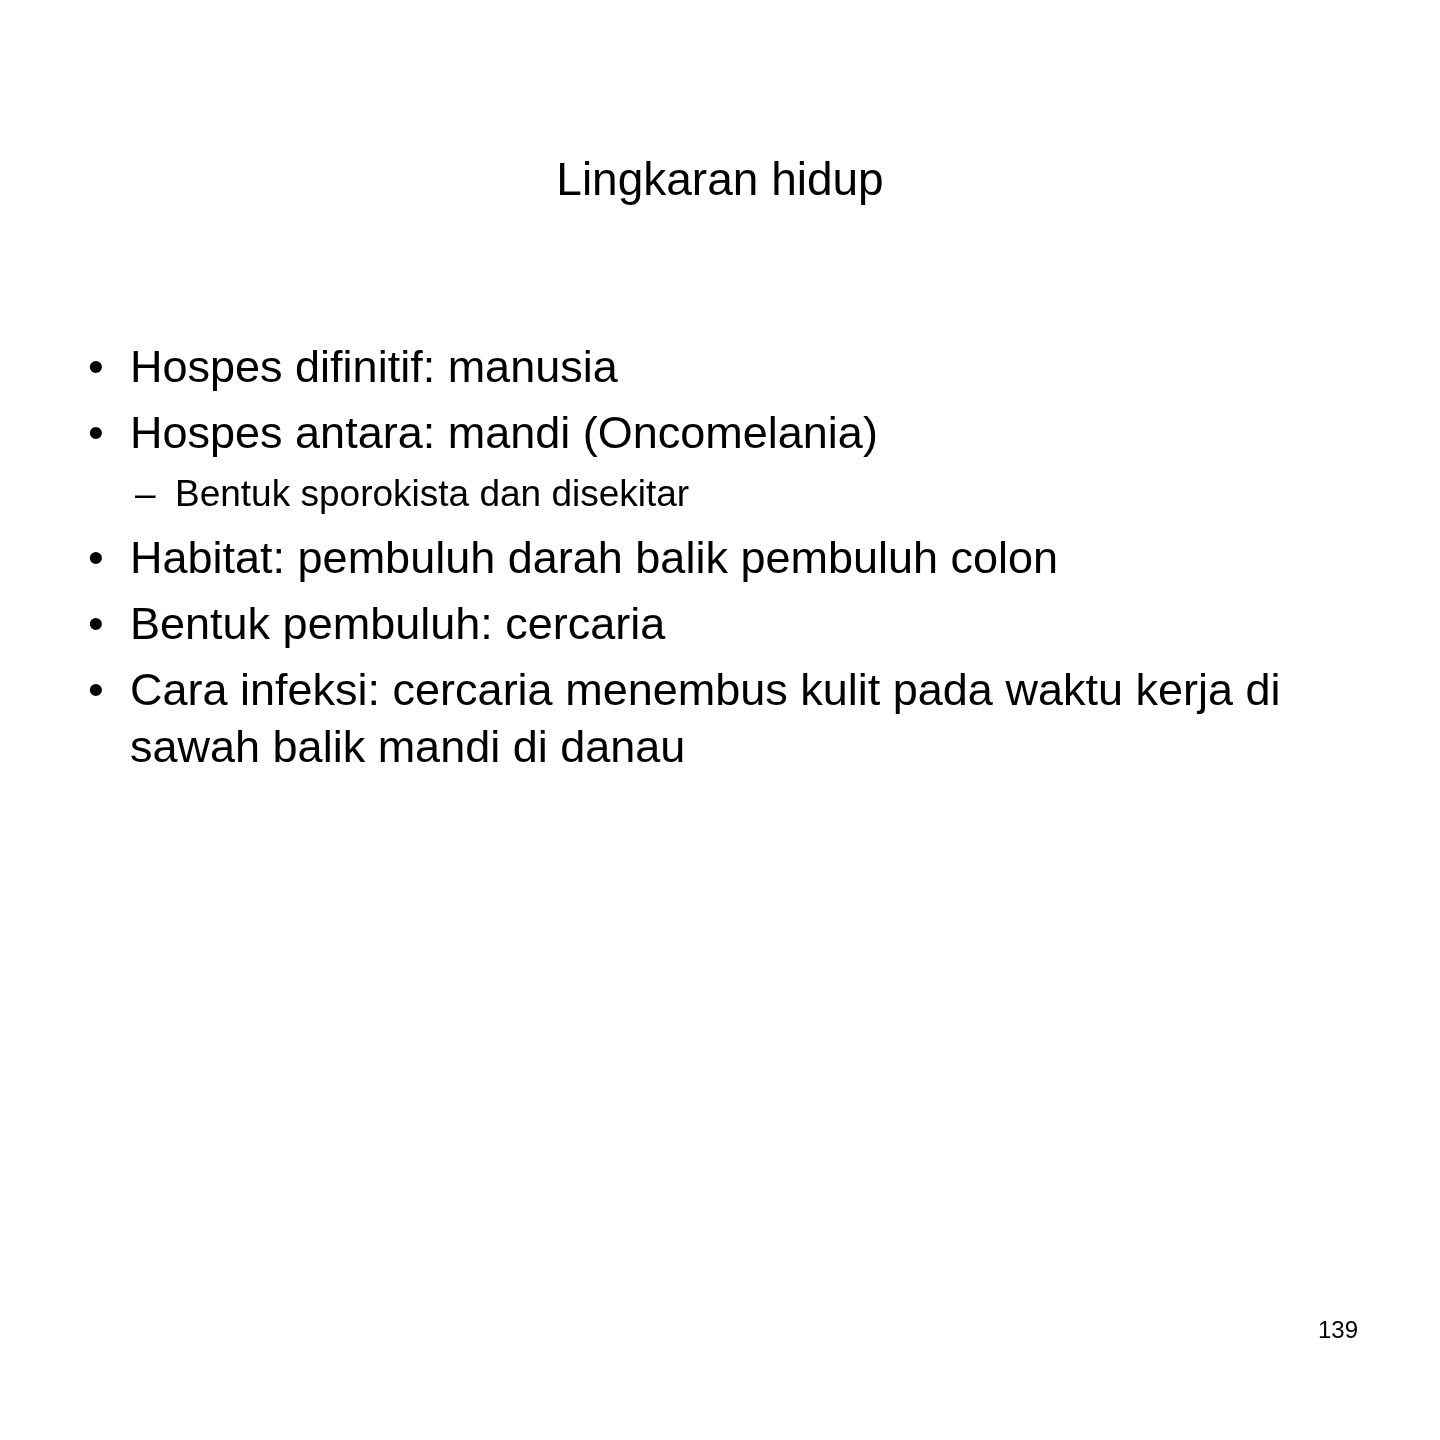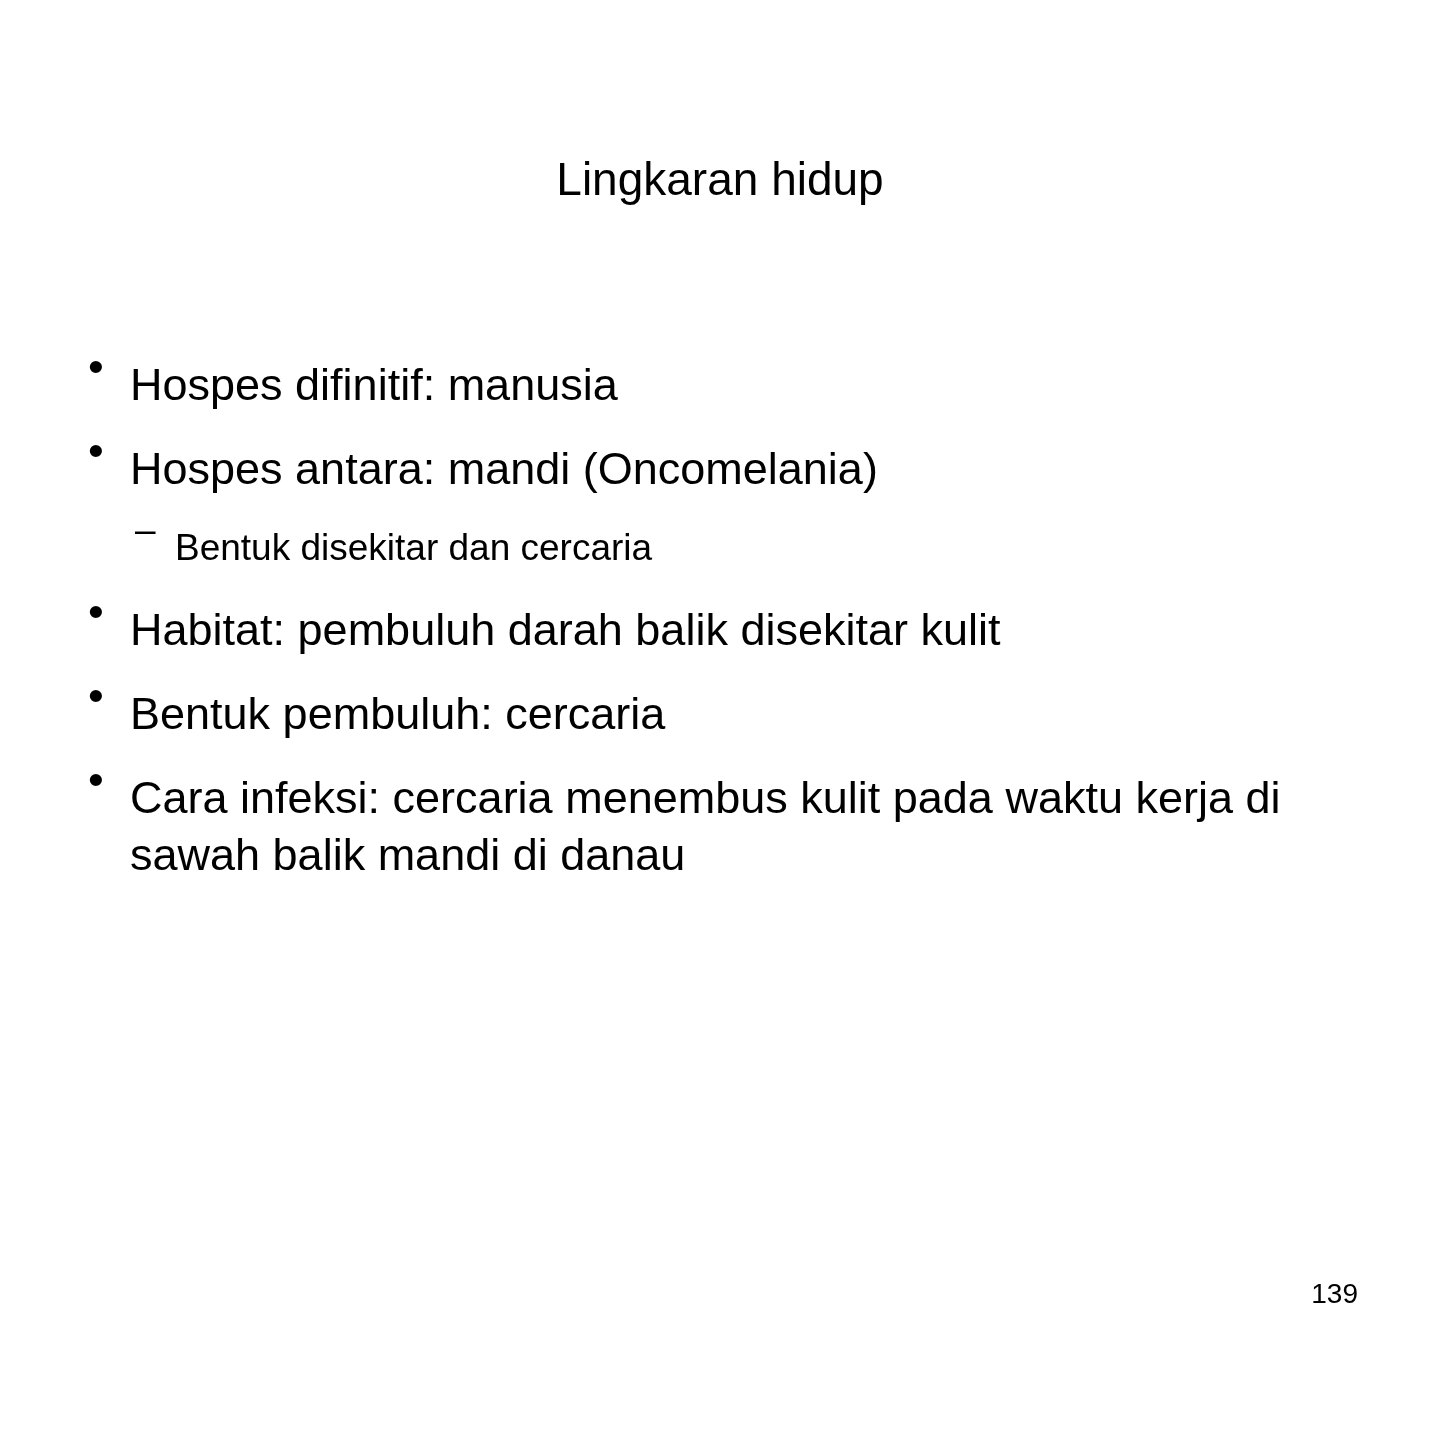"Hospes difinitif: manusia" .bullet .text { margin-top: 18px -> none }
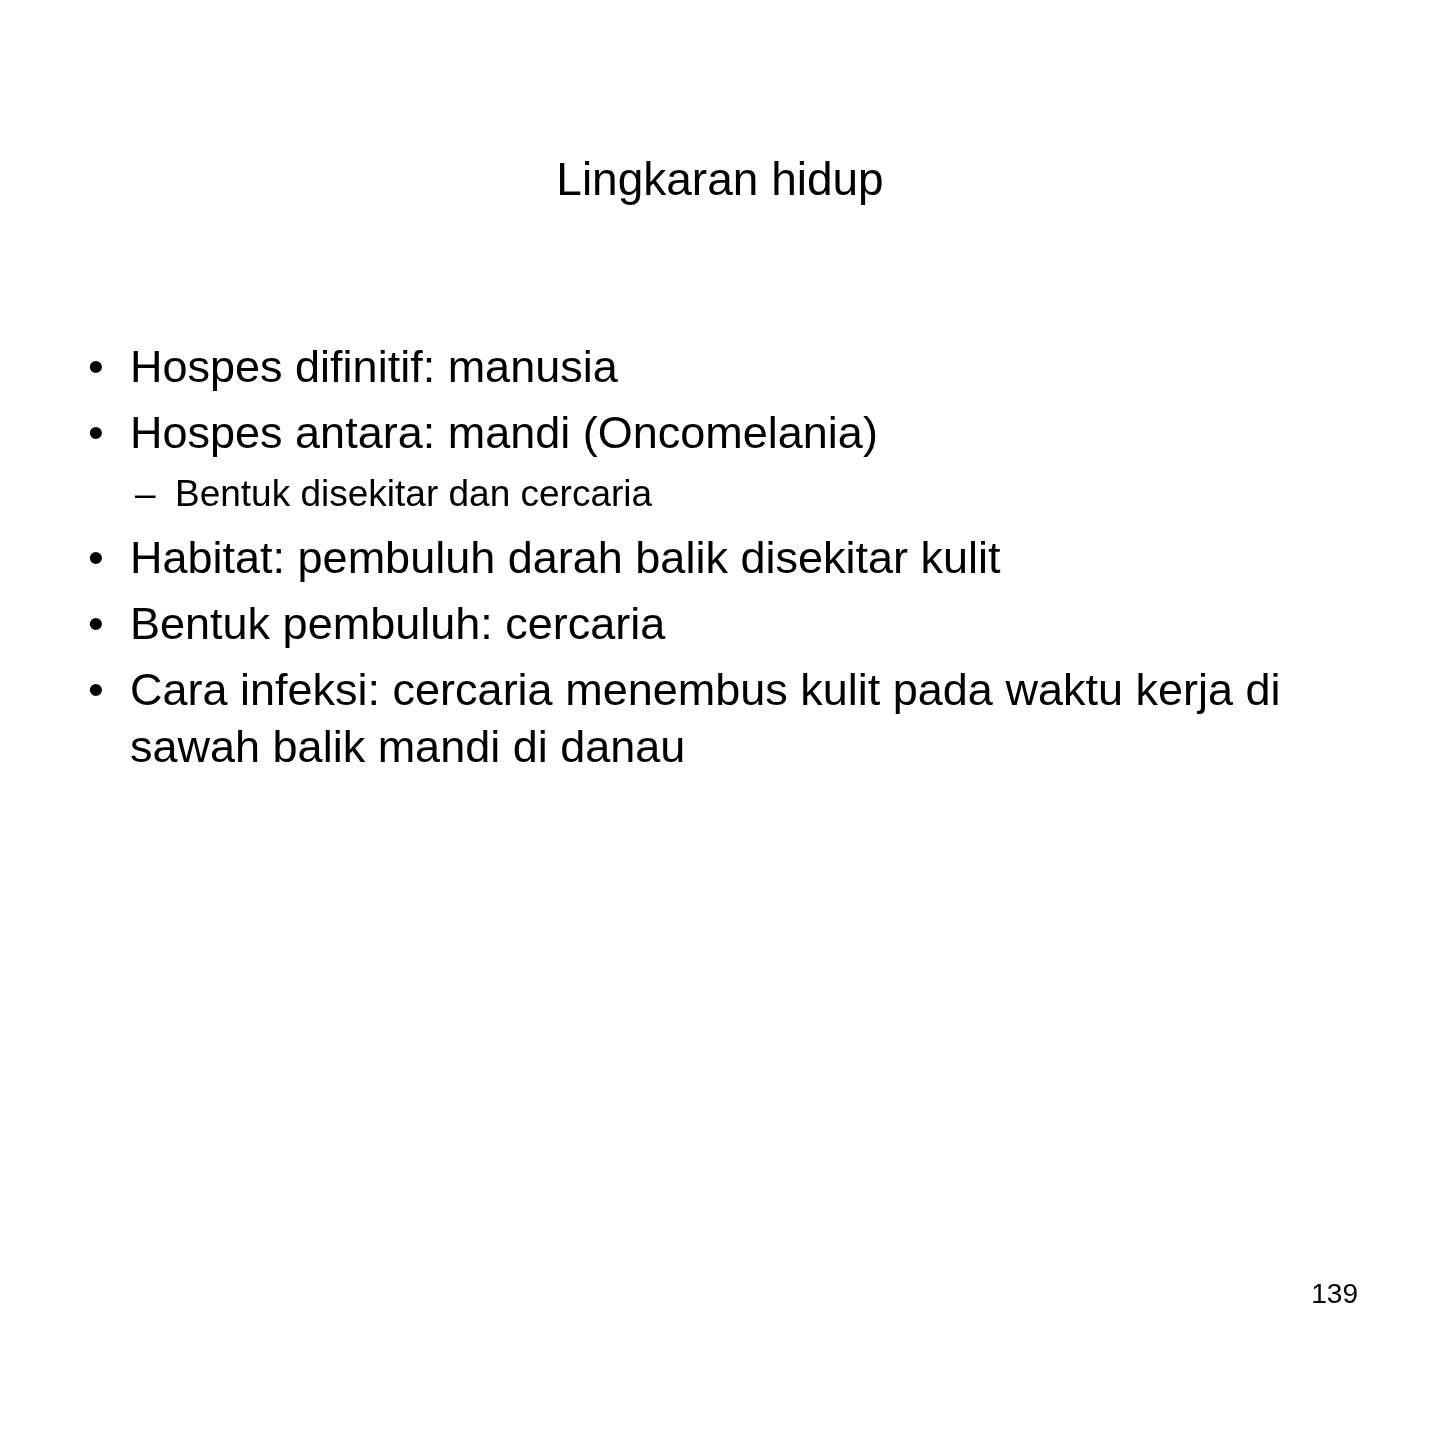"Bentuk disekitar dan cercaria" span { text: disekitar dan cercaria -> sporokista dan disekitar }
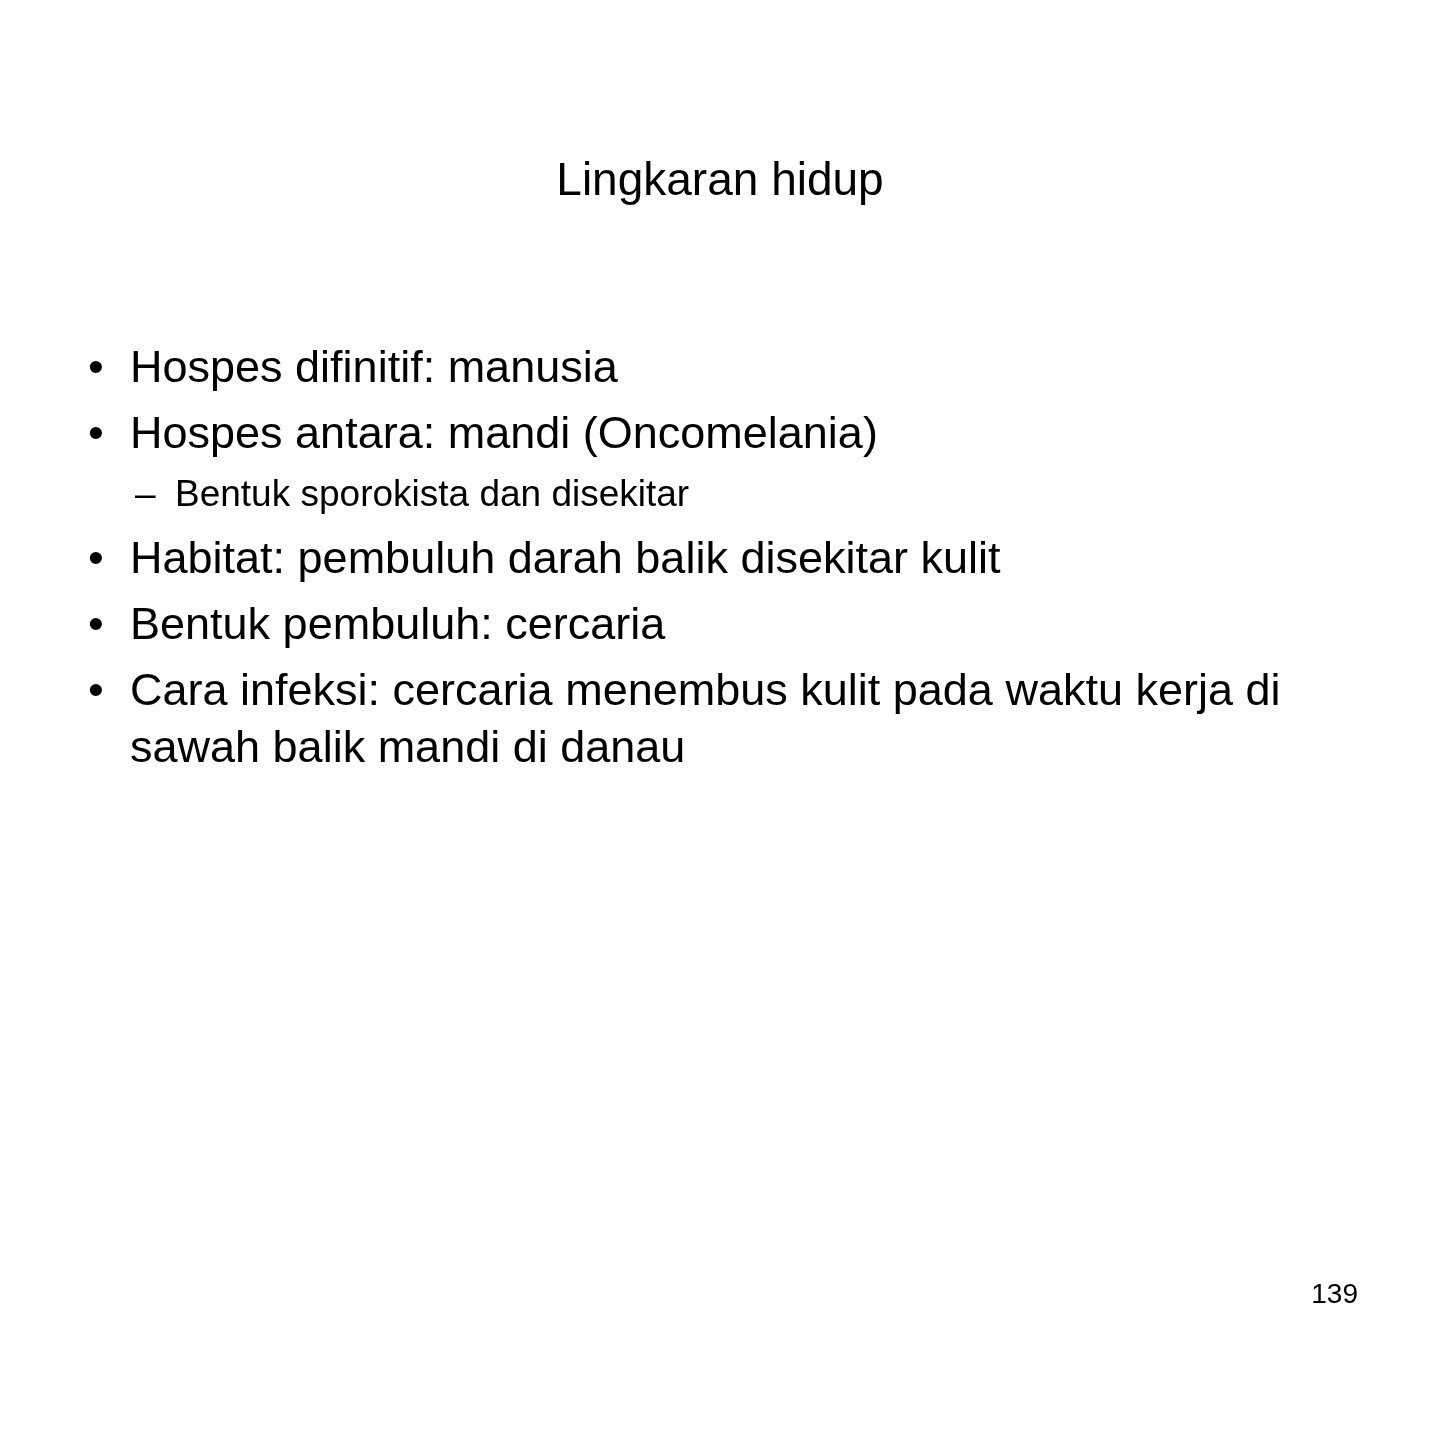"Habitat: pembuluh darah balik disekitar" span { text: disekitar kulit -> pembuluh colon }
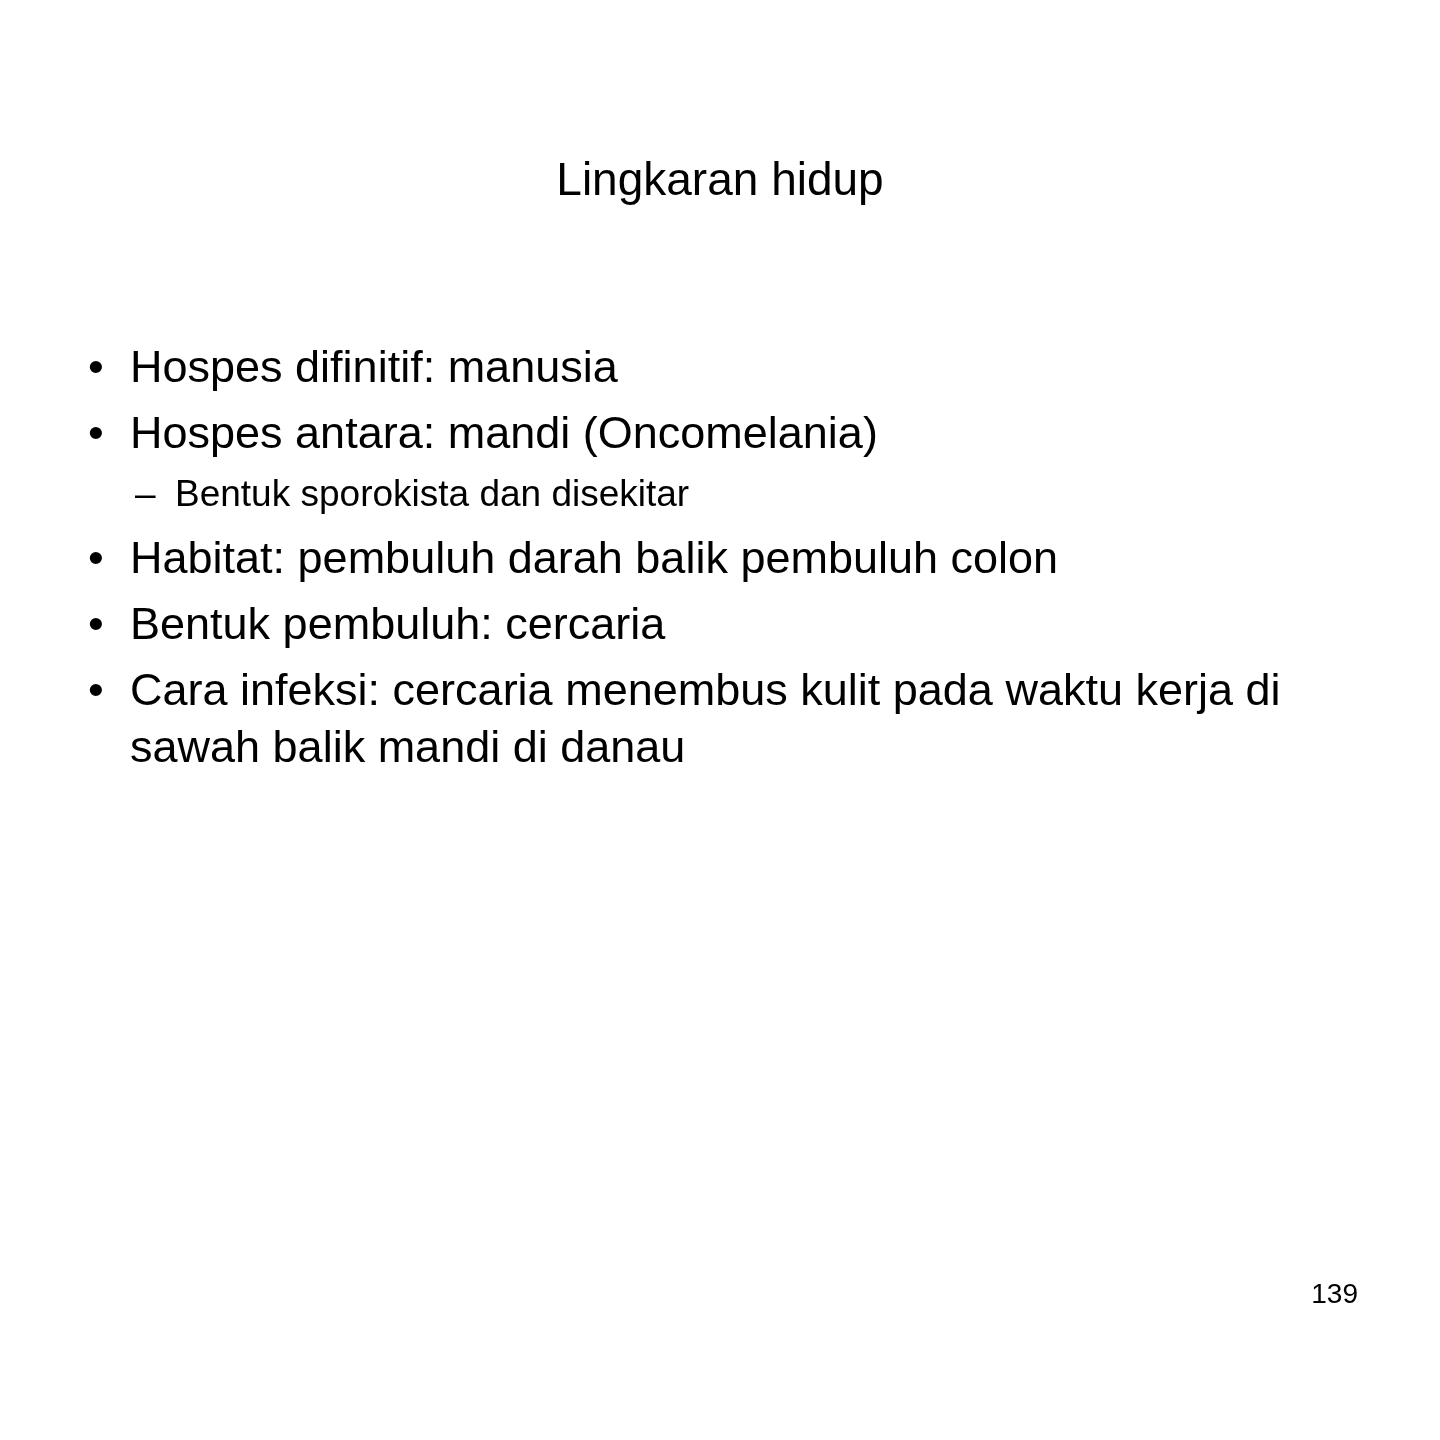"139" .page-number { font-size: 28px -> 24px; top: 1280px -> 1316px }
